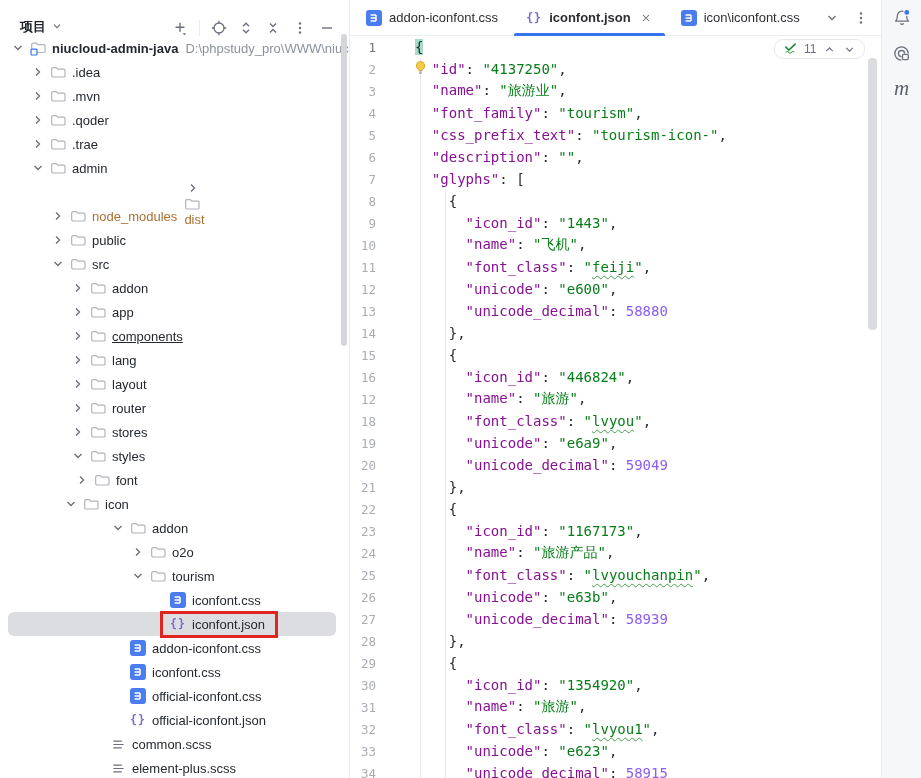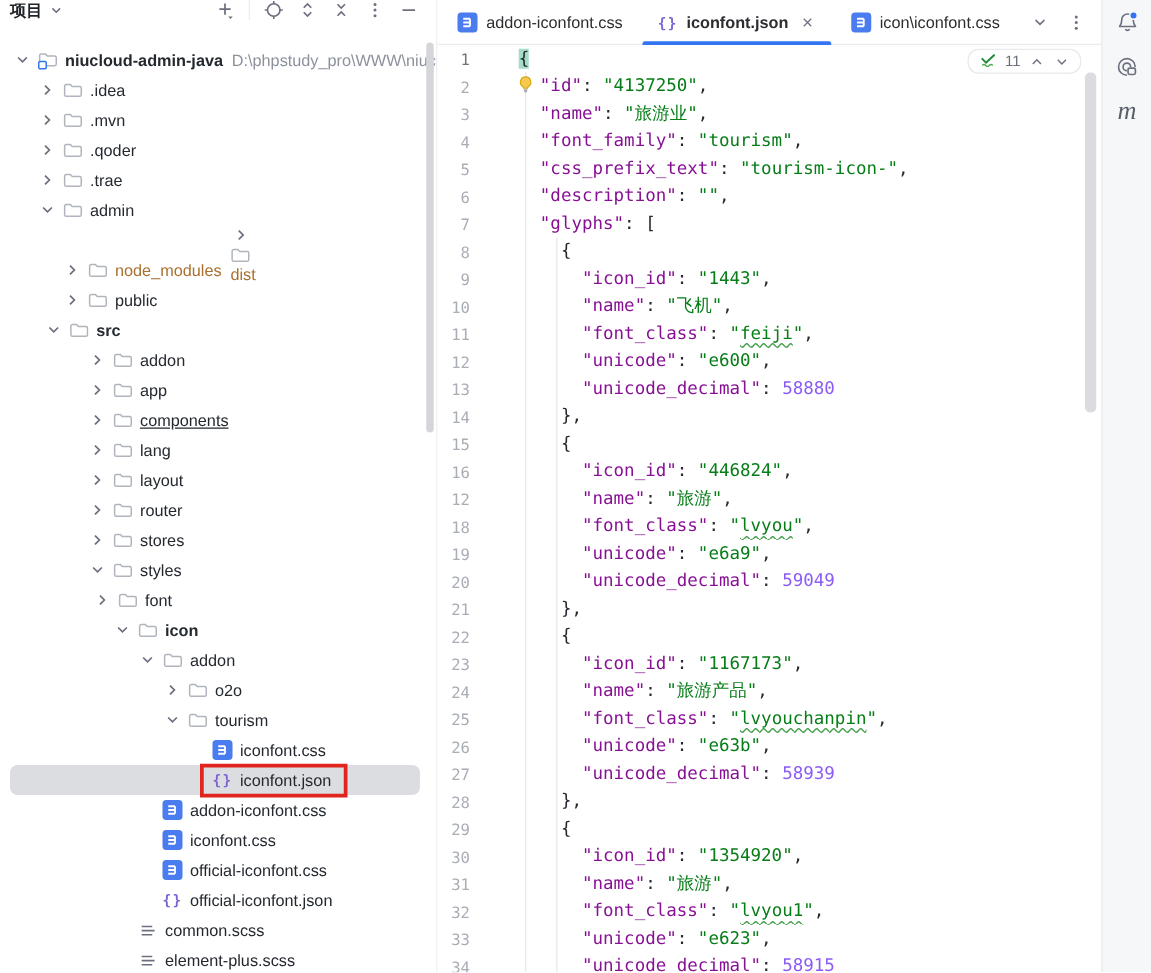"项目" .panel-header { align-items: flex-start -> flex-end; padding: 0 14px 0 8px -> 0 14px 0 20px }
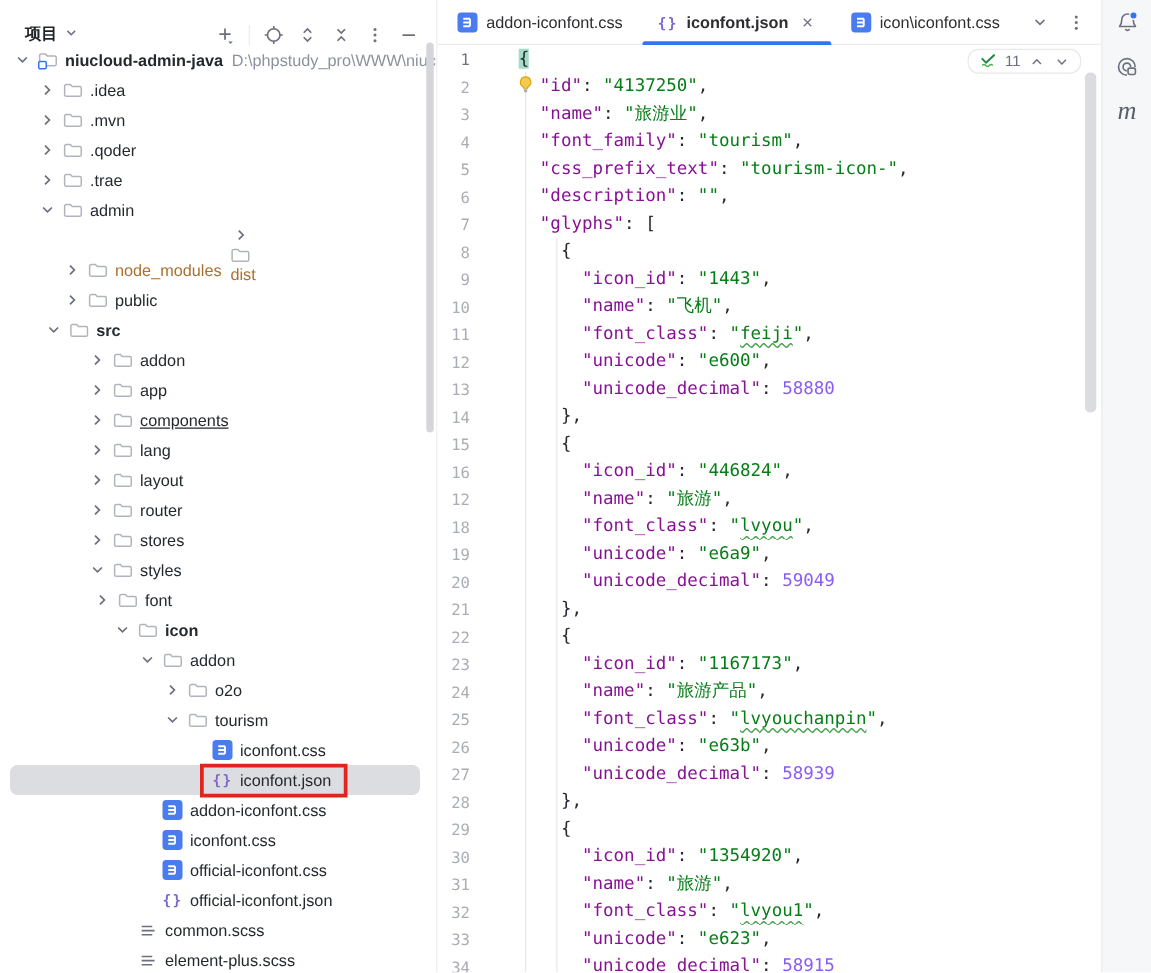"src" div.tree-row { font-weight: bold -> none; padding-left: 35px -> 50px }
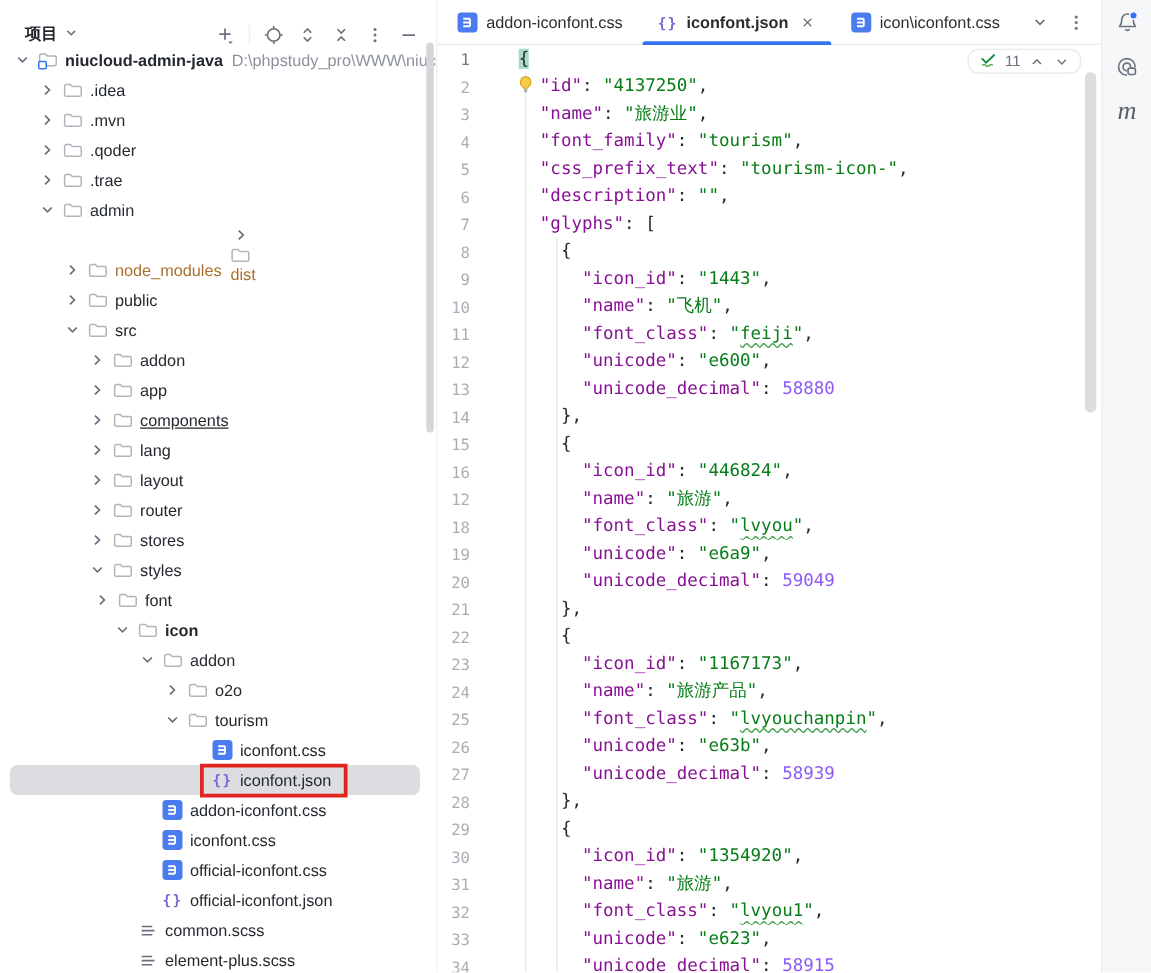"icon" div.tree-row { font-weight: bold -> none; padding-left: 90px -> 63px }
